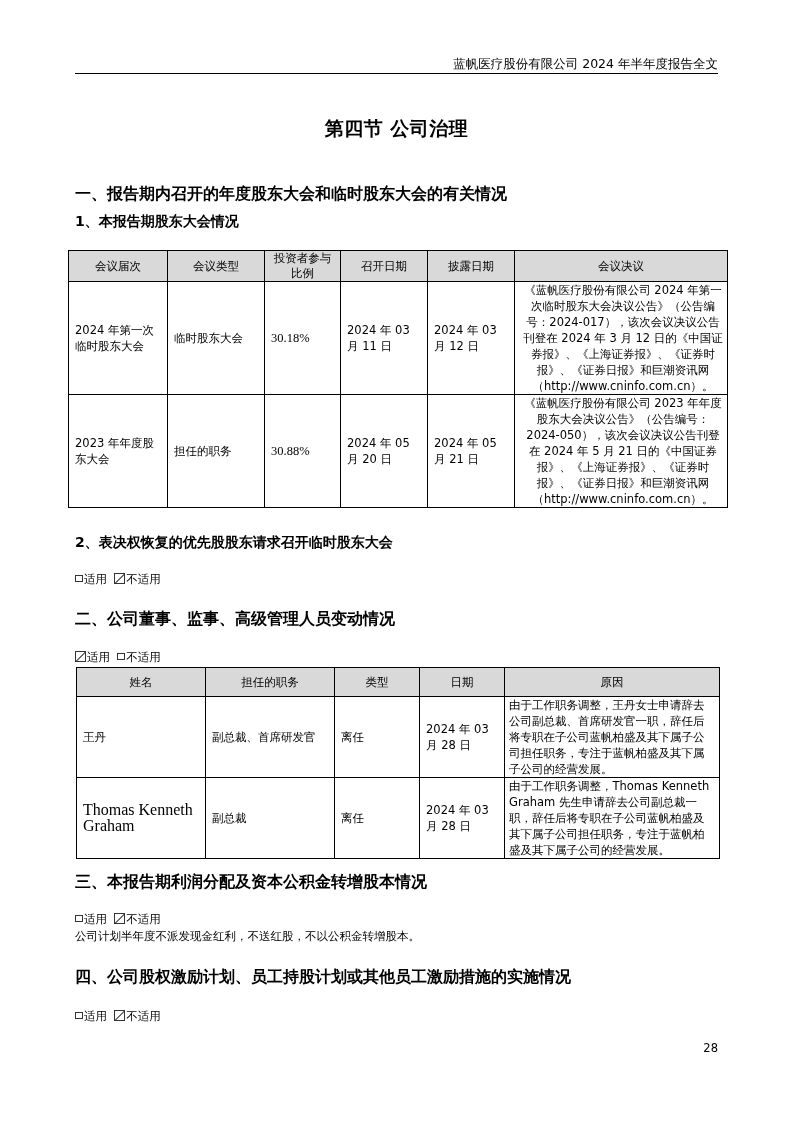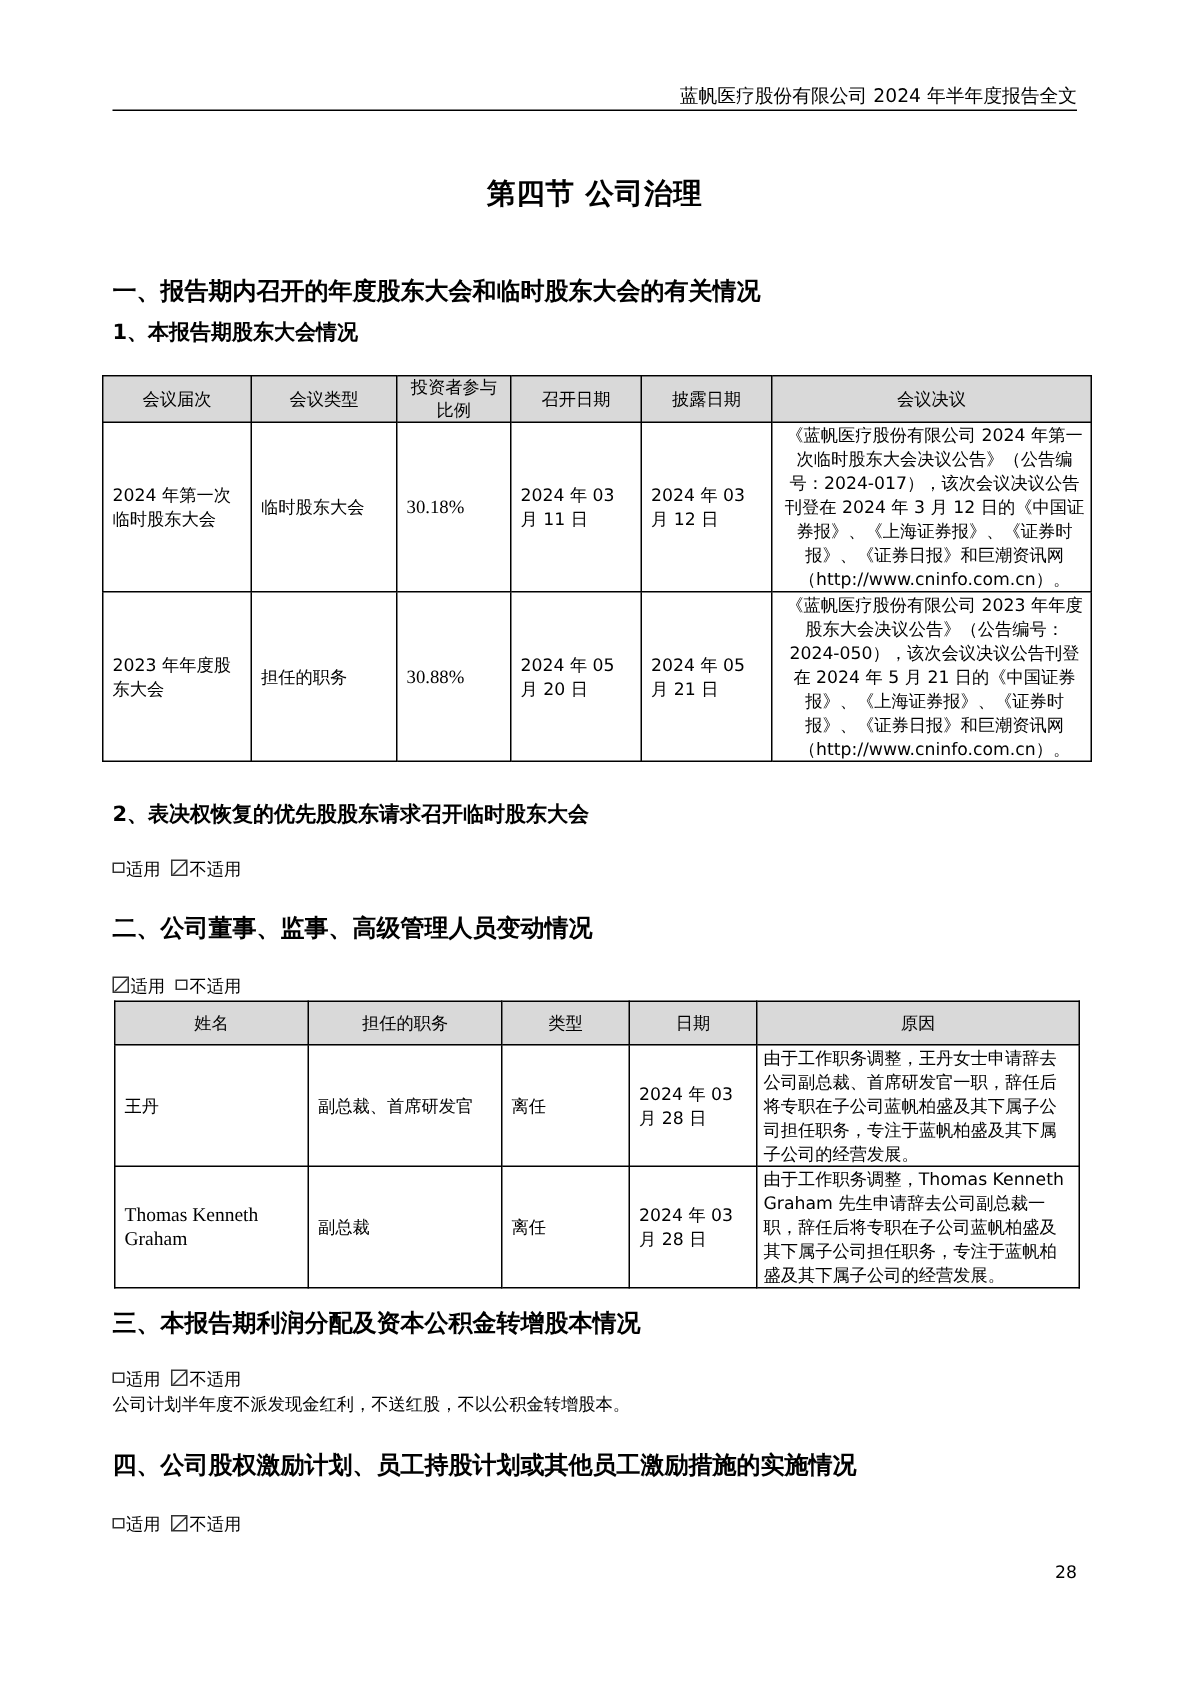"Thomas Kenneth Graham" td.serifnum { font-size: 13px -> 16px }
